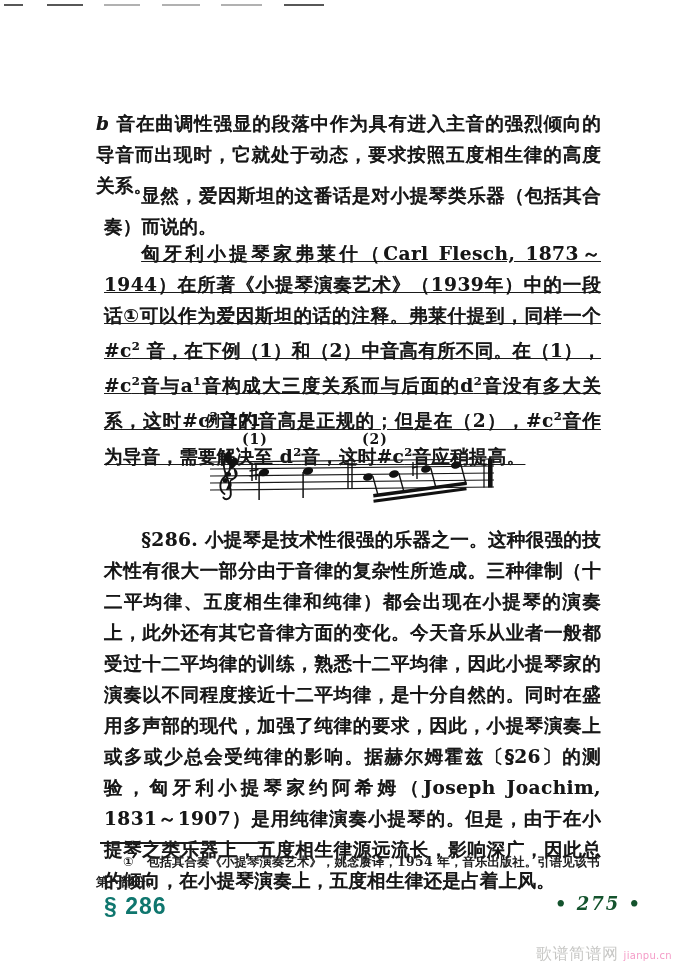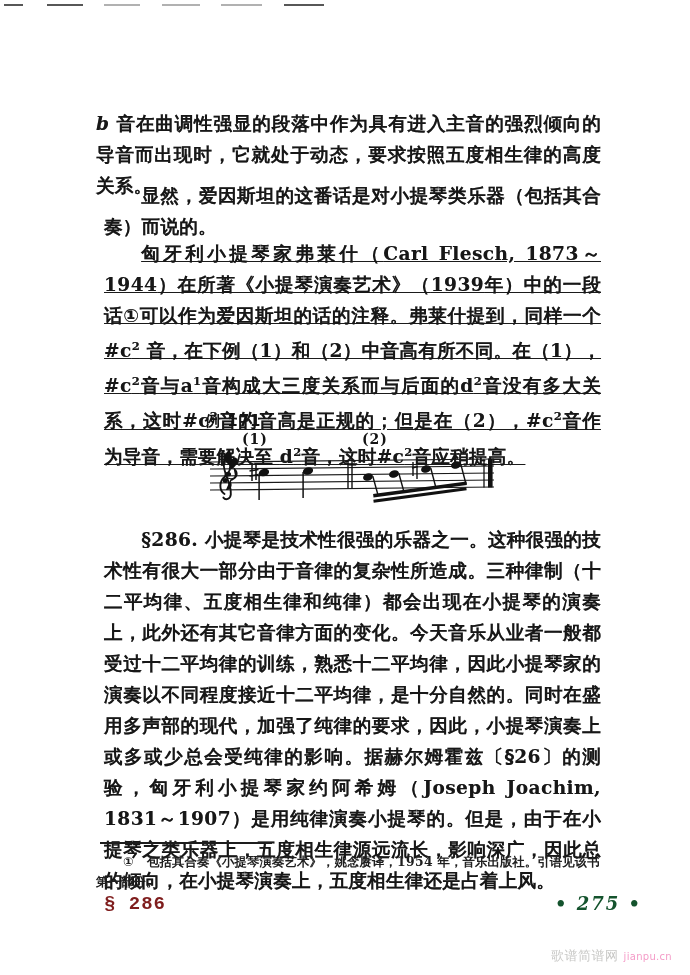"§ 286" #section-marker { color: #7f1d1d -> #0f766e; font-family: Liberation Mono, monospace -> Liberation Sans, sans-serif; font-size: 19px -> 23px }
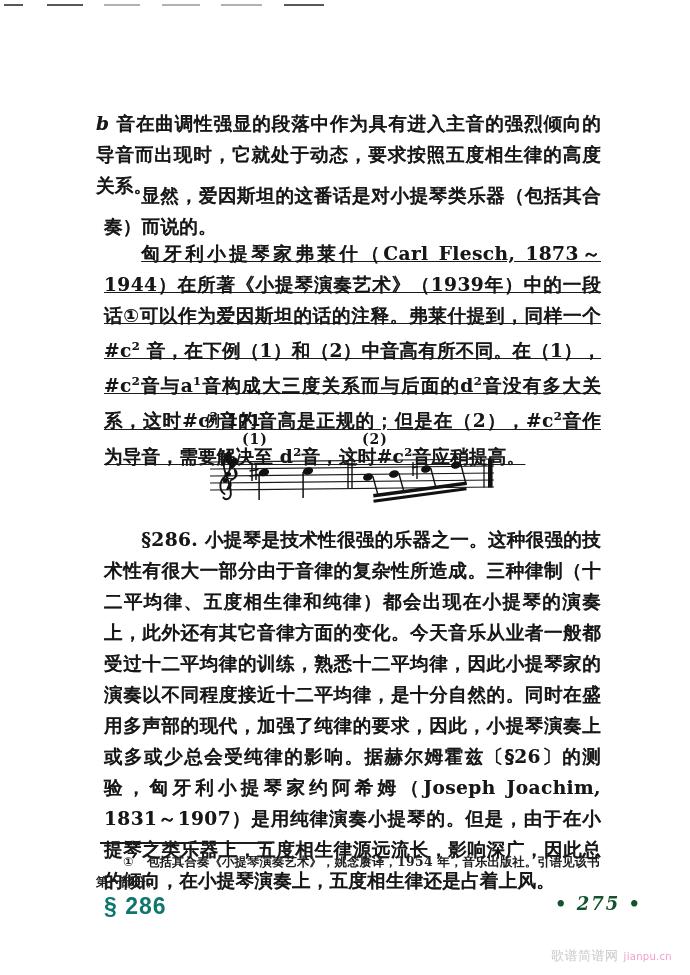"歌谱简谱网" #watermark .wm-cn { font-size: 13px -> 16px }
